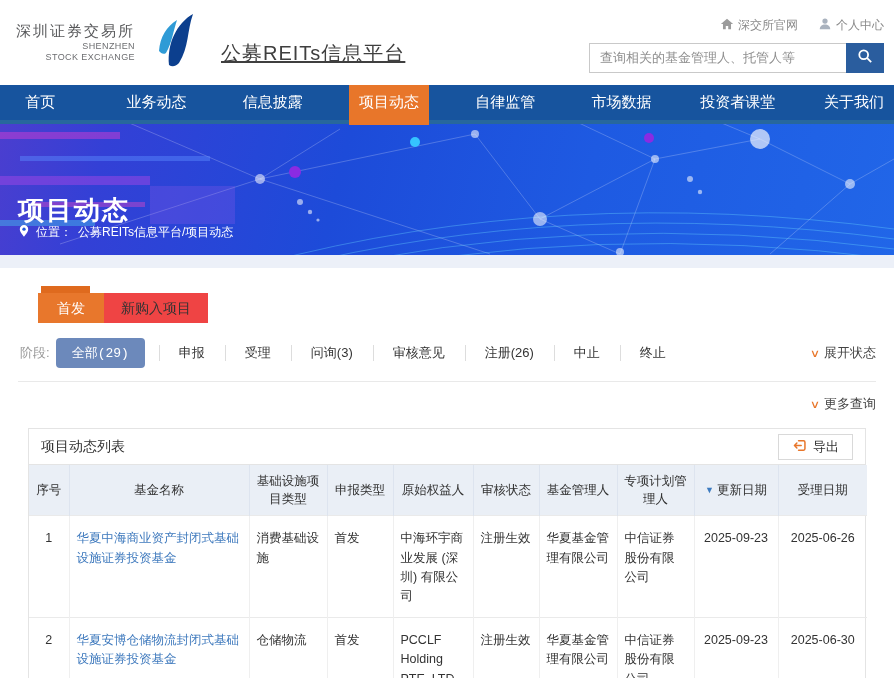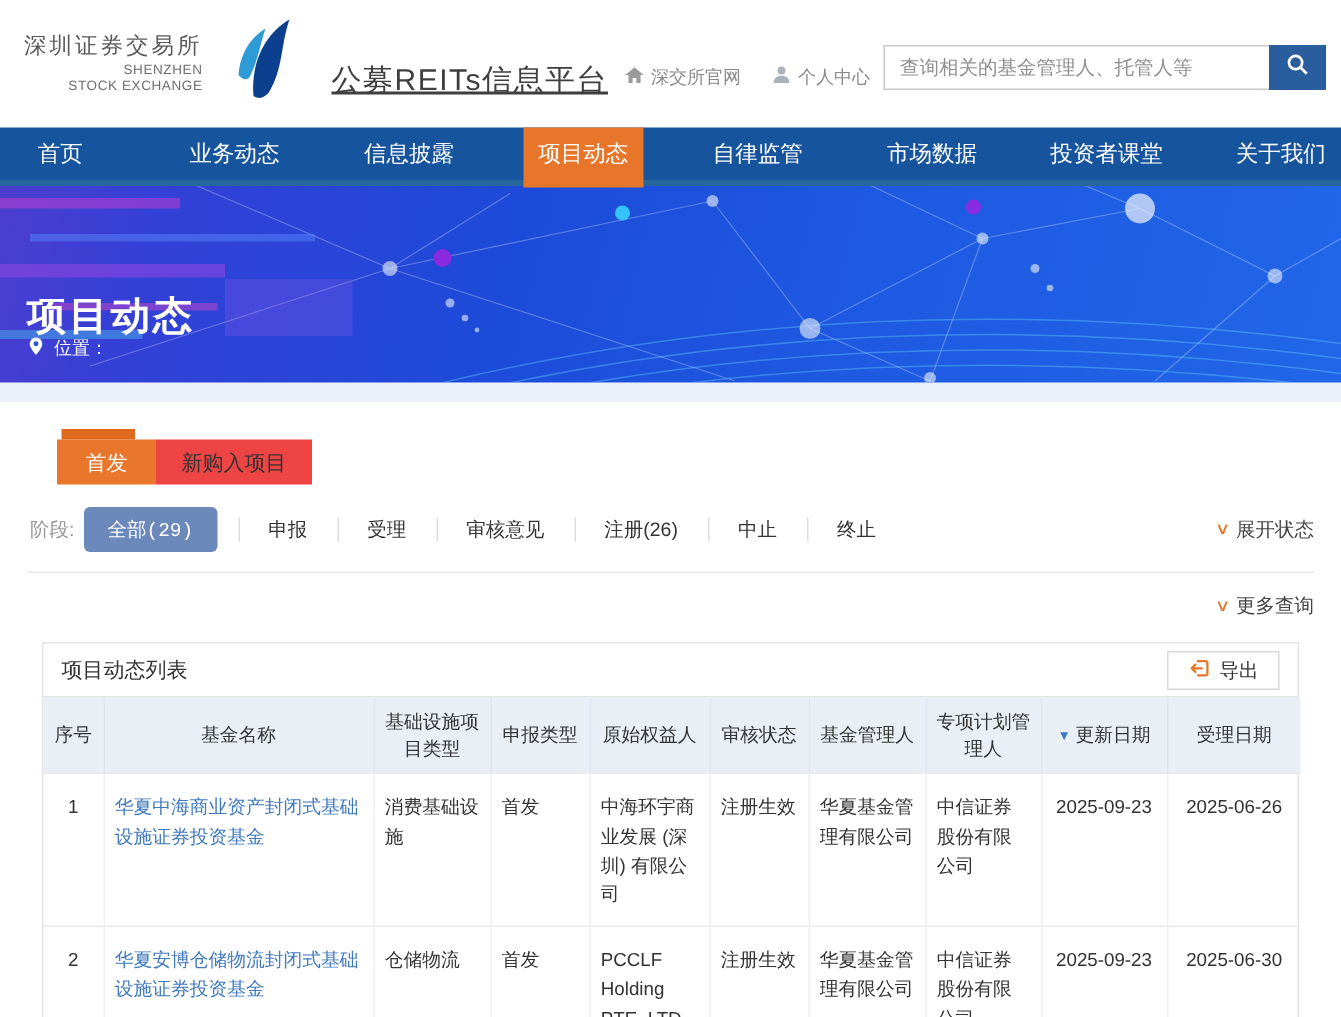"深交所官网" .header-right { flex-direction: row -> column }
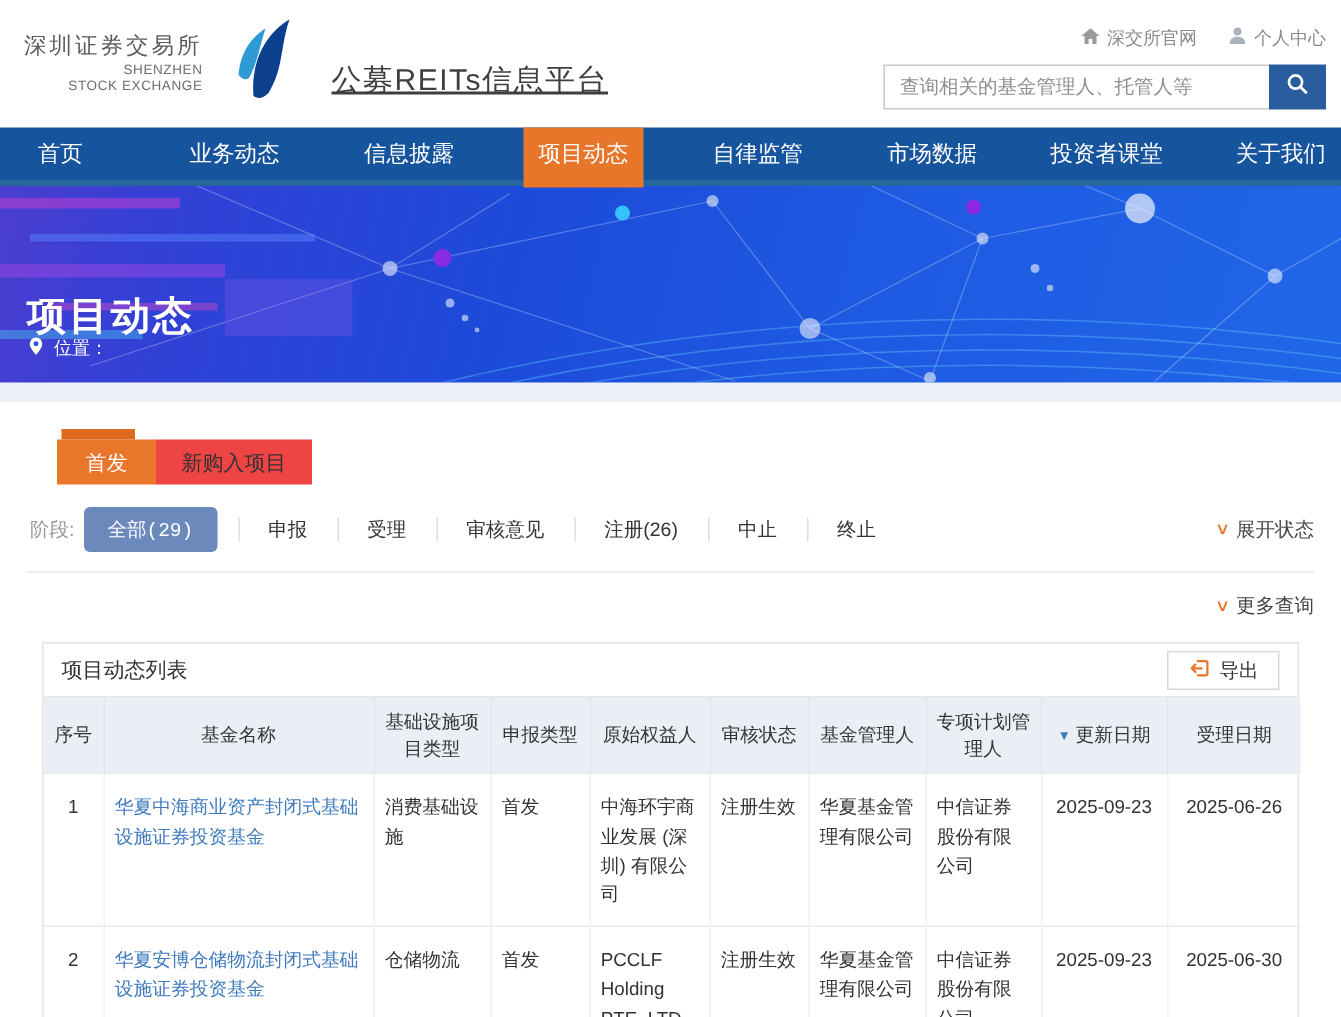"公募REITs信息平台/项目动态" span { html: none -> <span>公募REITs信息平台/项目动态</span> }
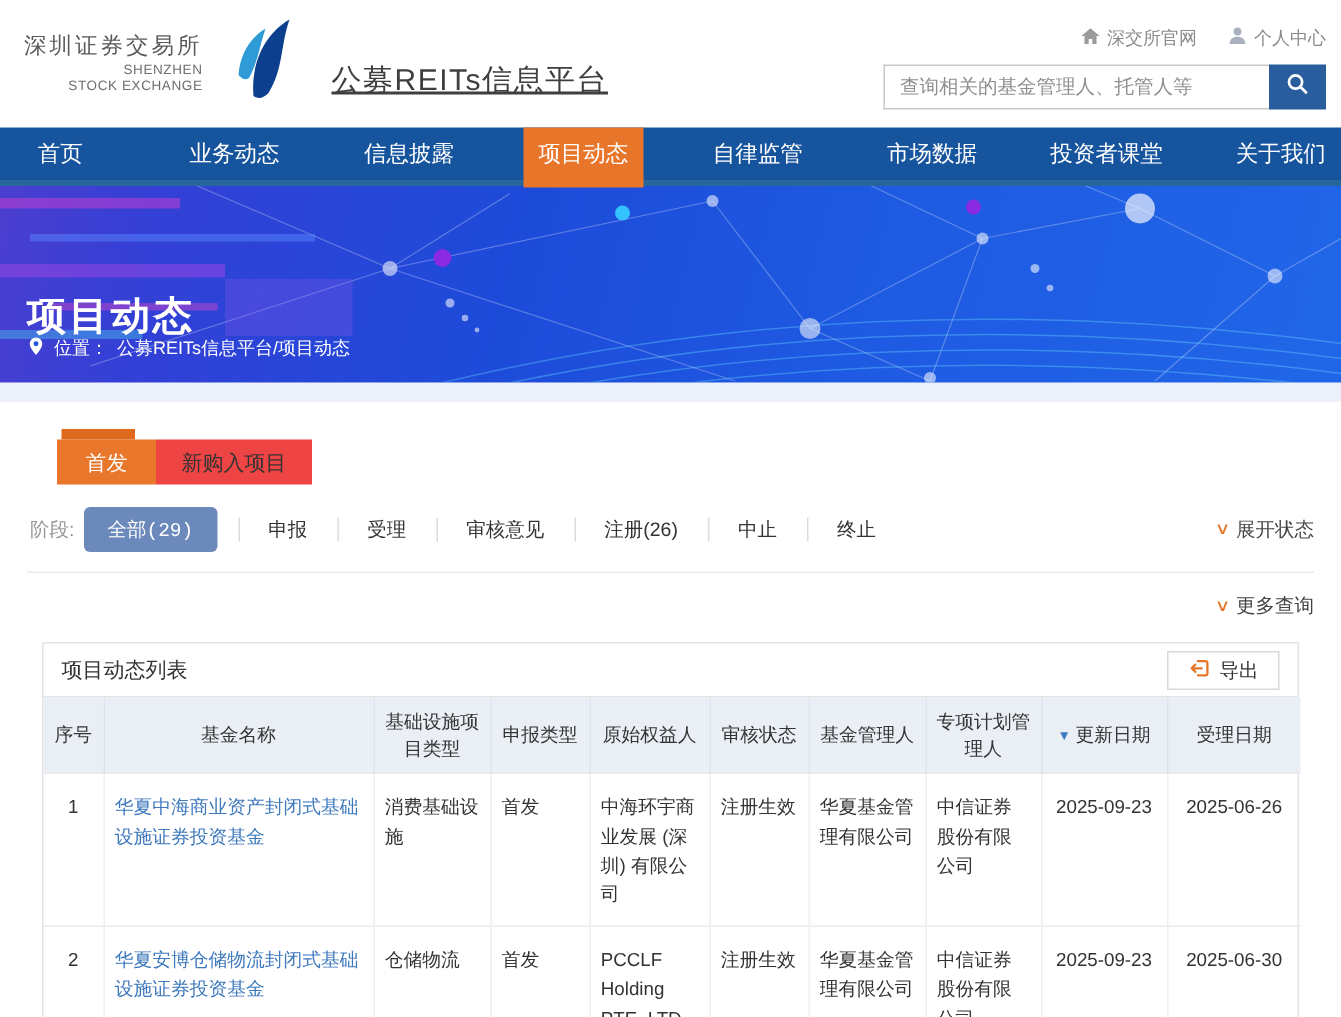"问询(3)" span.filter-opt { html: none -> <span>问询(3)</span> }
